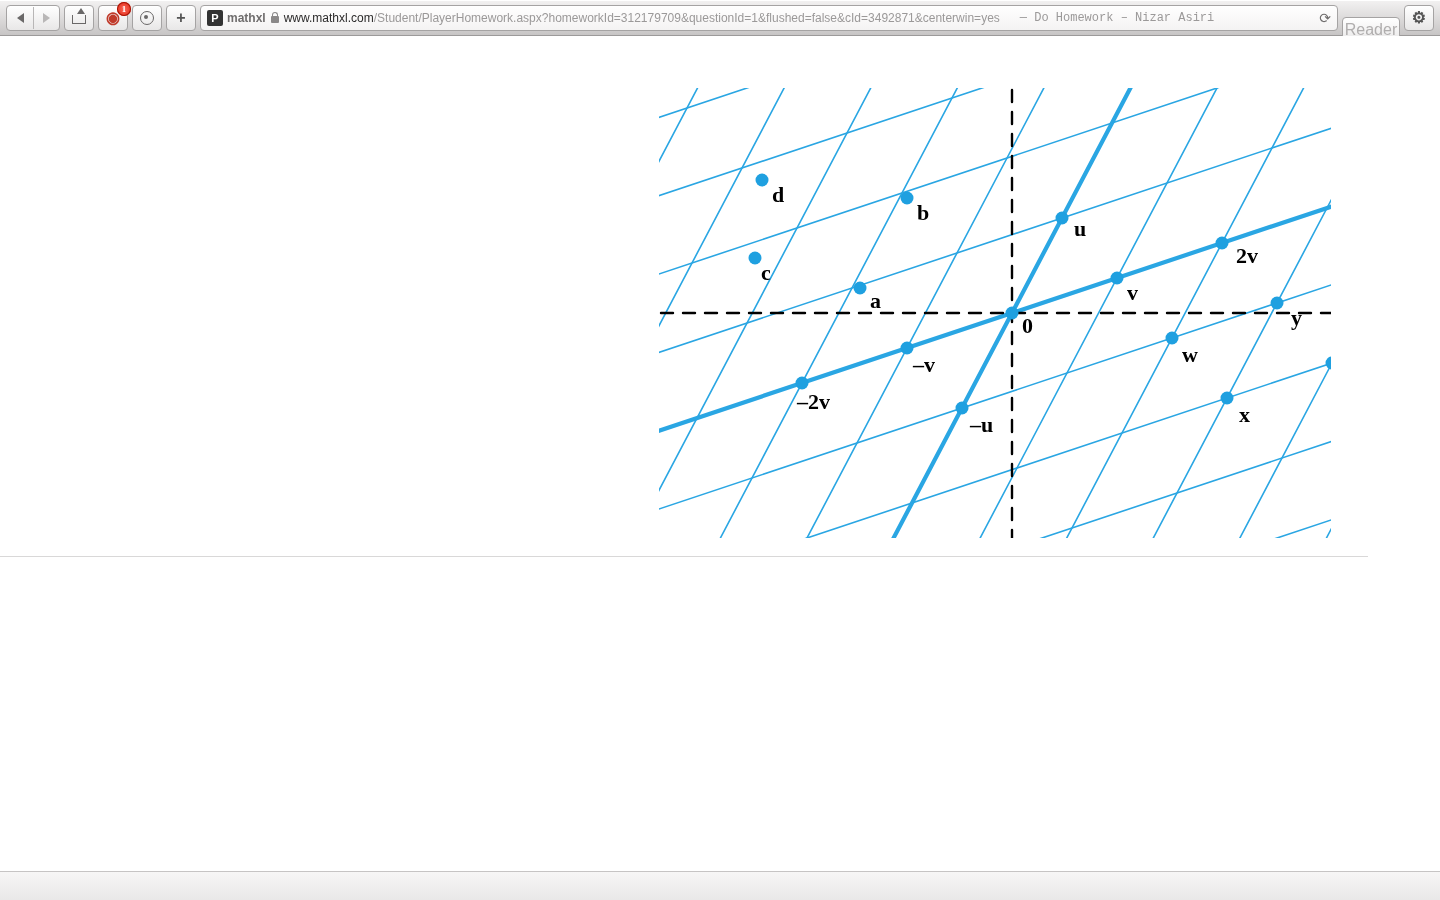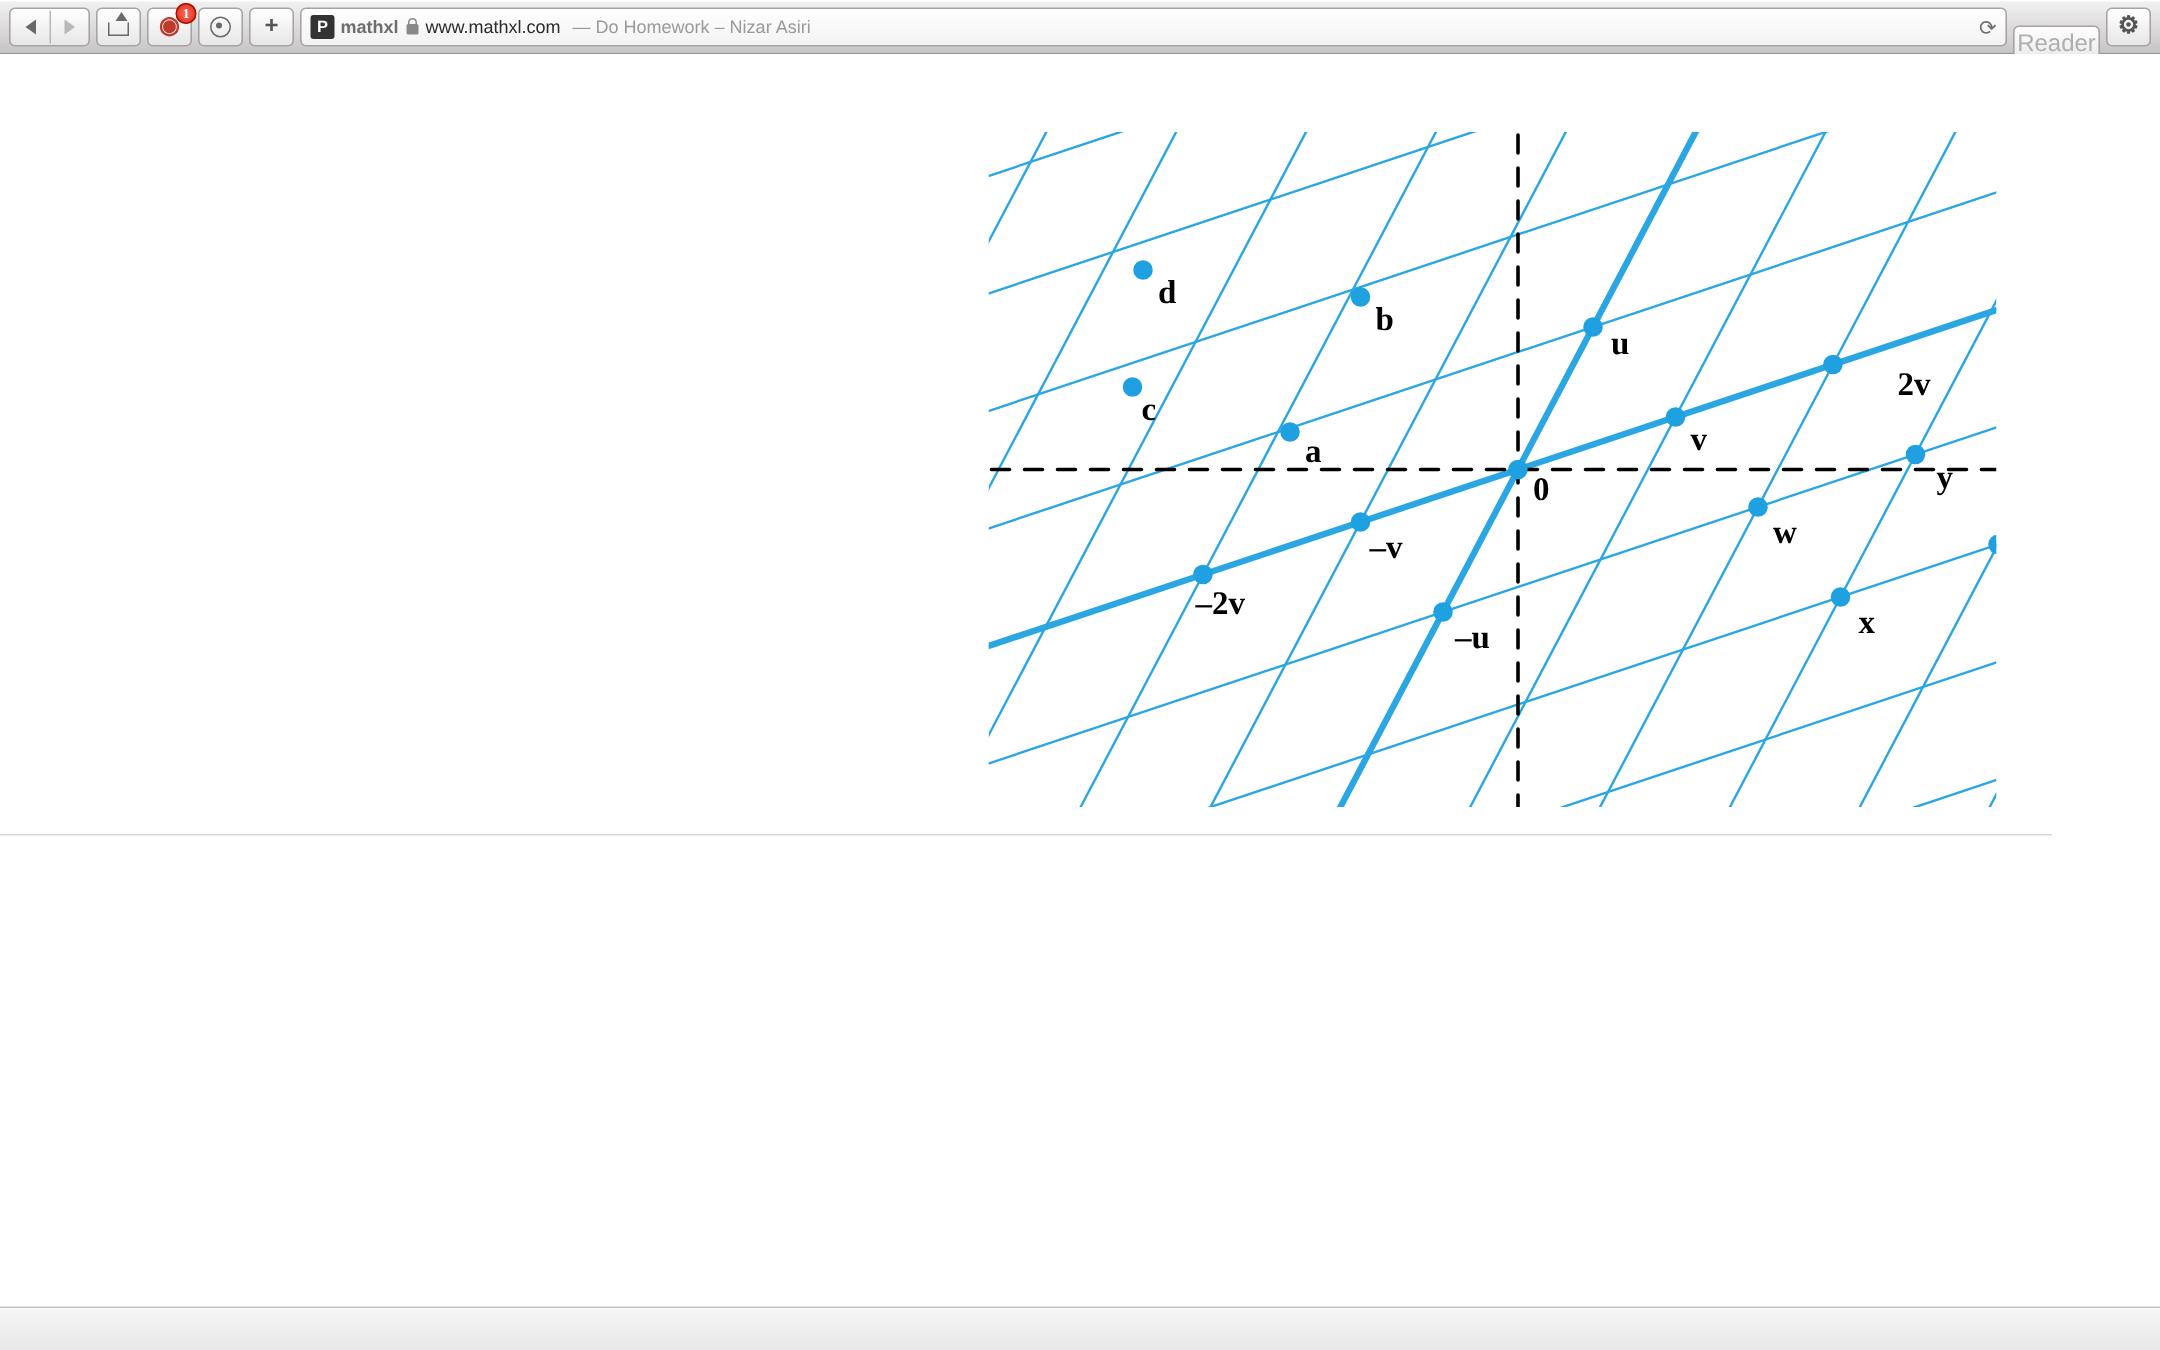"/Student/PlayerHomework.aspx?homeworkId=" span.path { html: none -> <span>/Student/PlayerHomework.aspx?homeworkId=312179709&amp;questionId=1&amp;flushed=false&amp;cId=3492871&amp;centerwin=yes</span> }
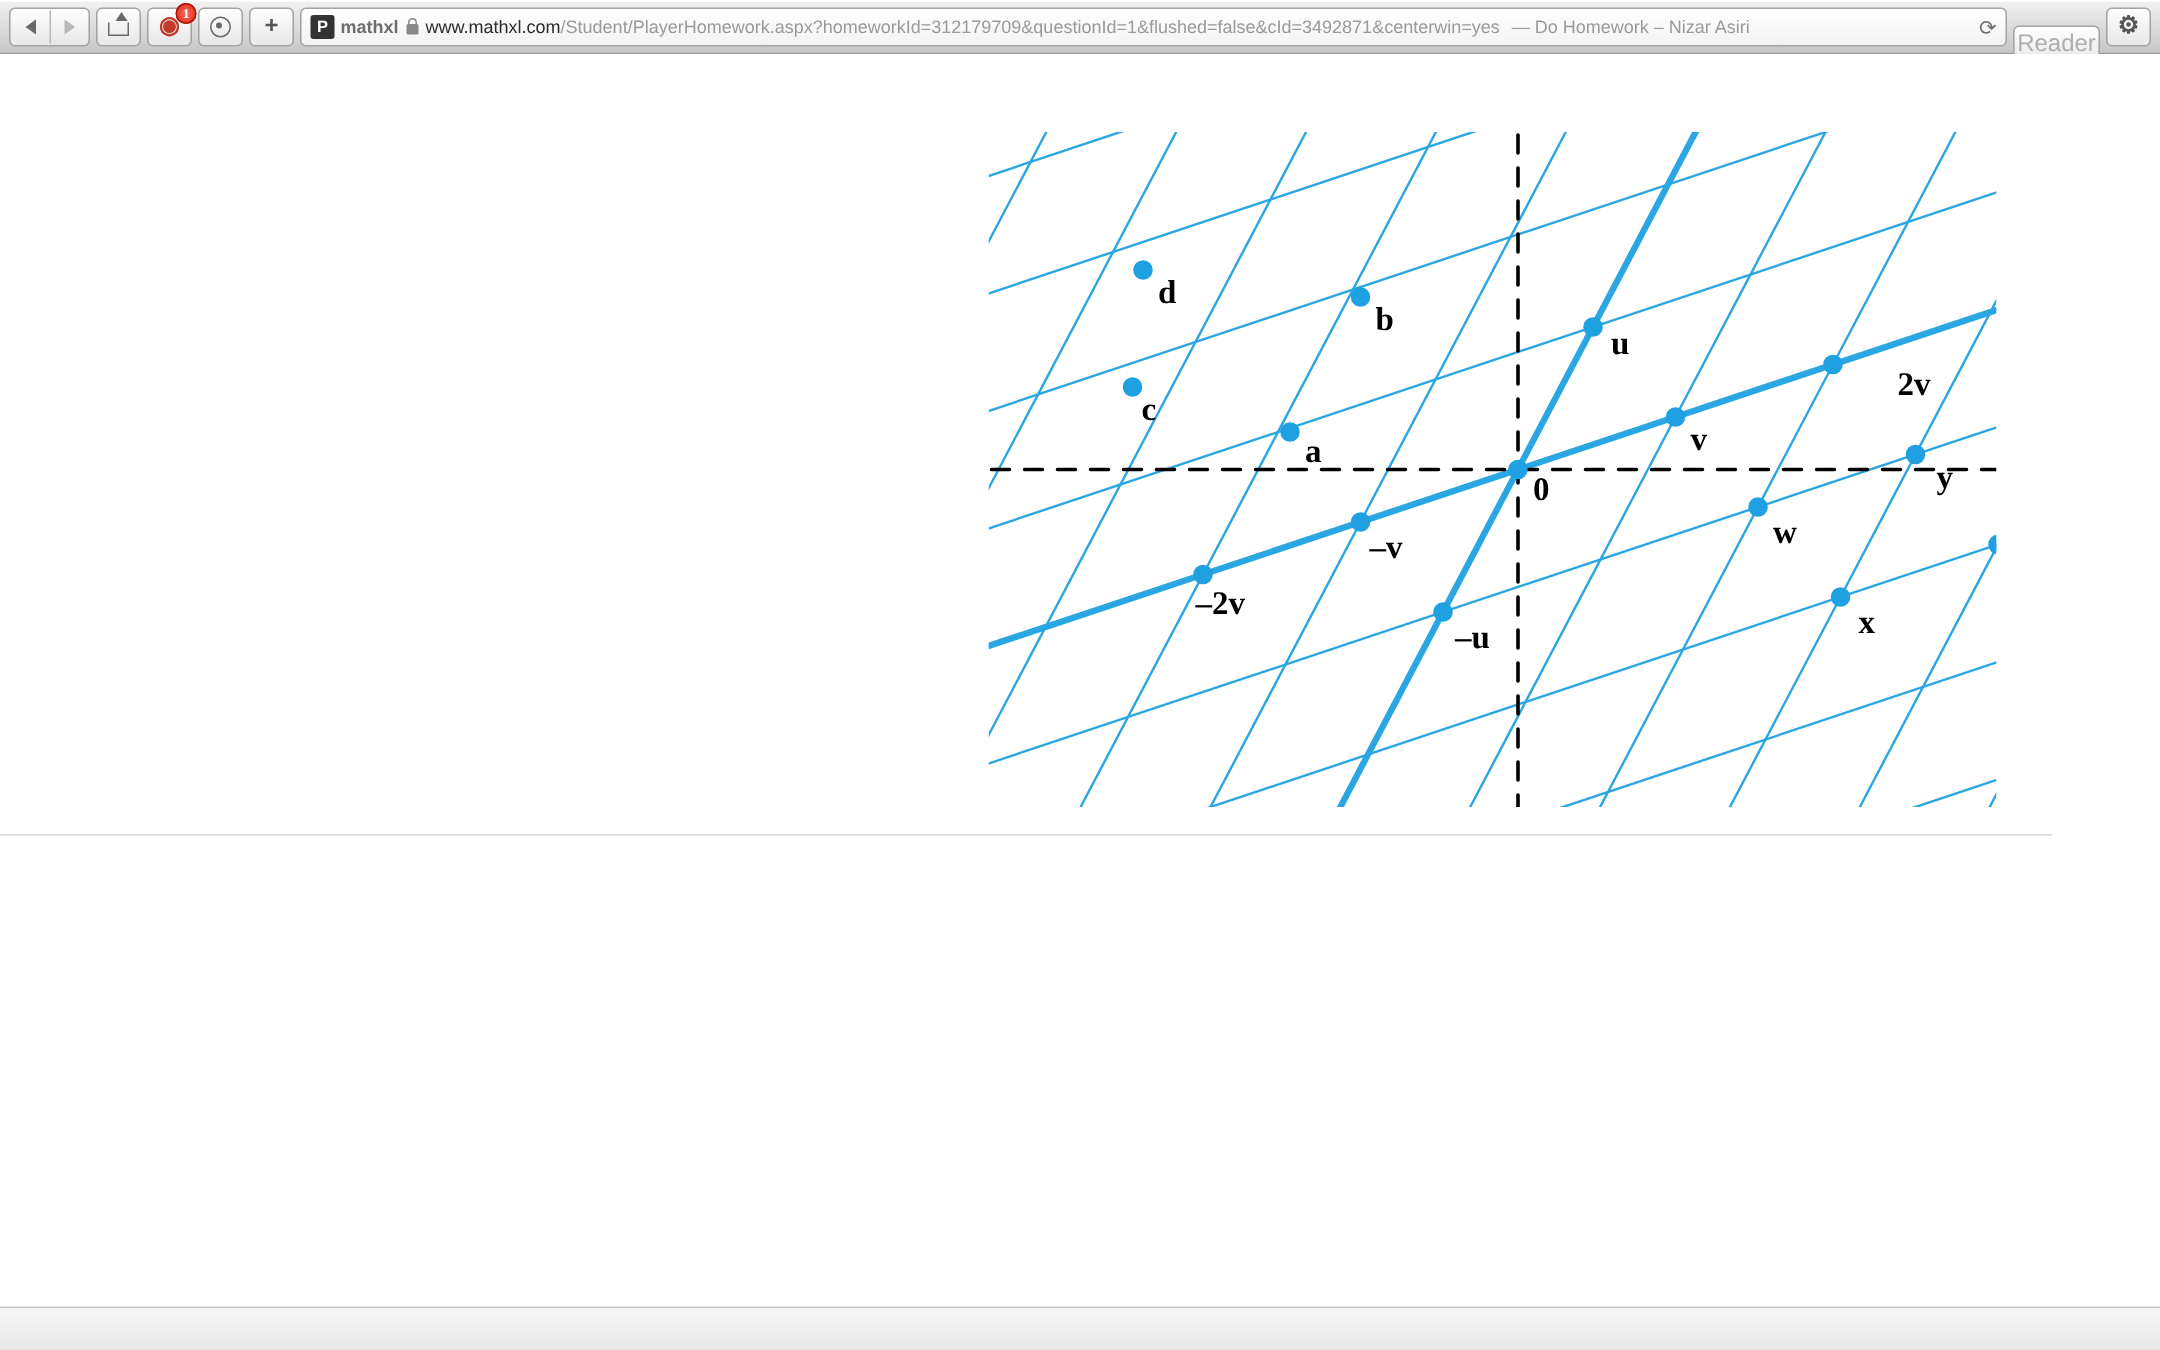"— Do Homework – Nizar" .addr .title { font-family: none -> Liberation Mono, monospace; margin-left: 8px -> 20px }
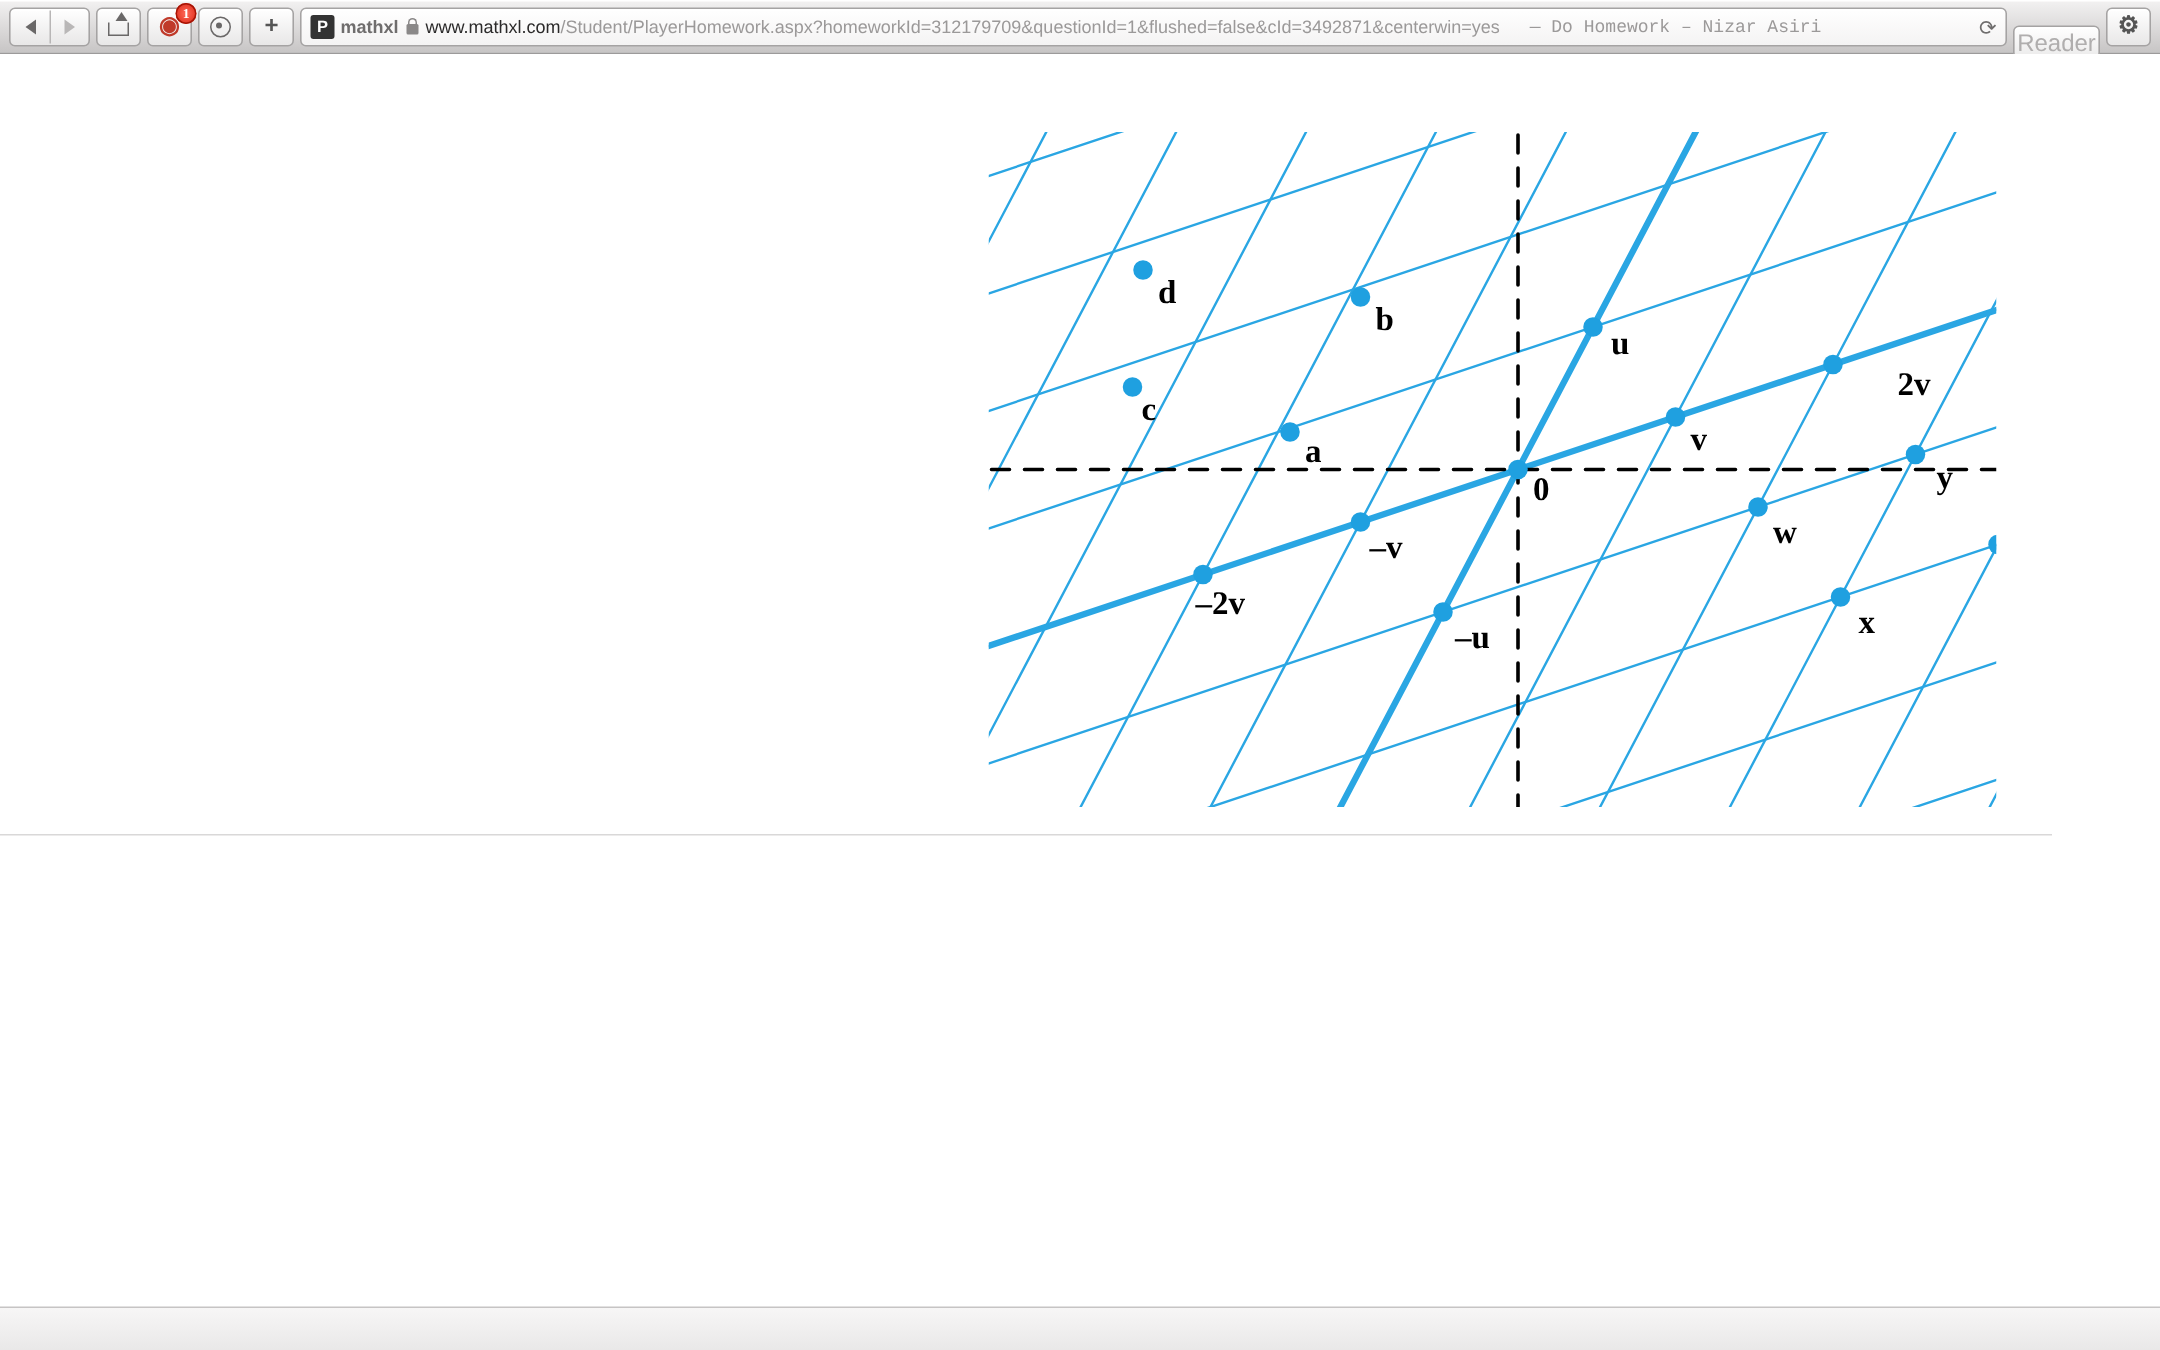"2v" span.pt-label { left: 606px -> 577px }
